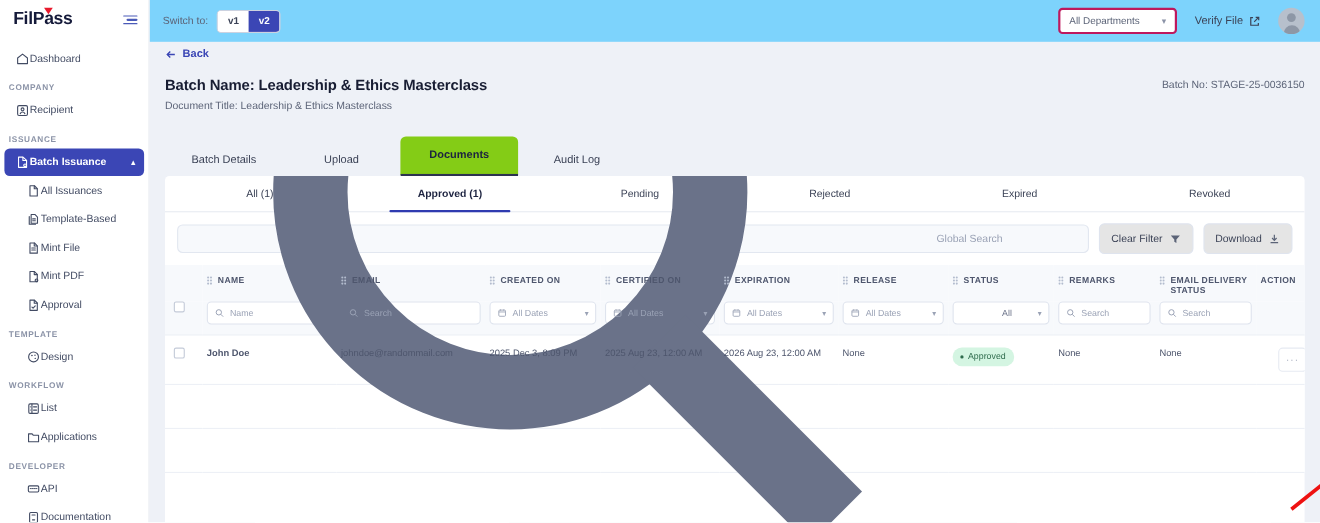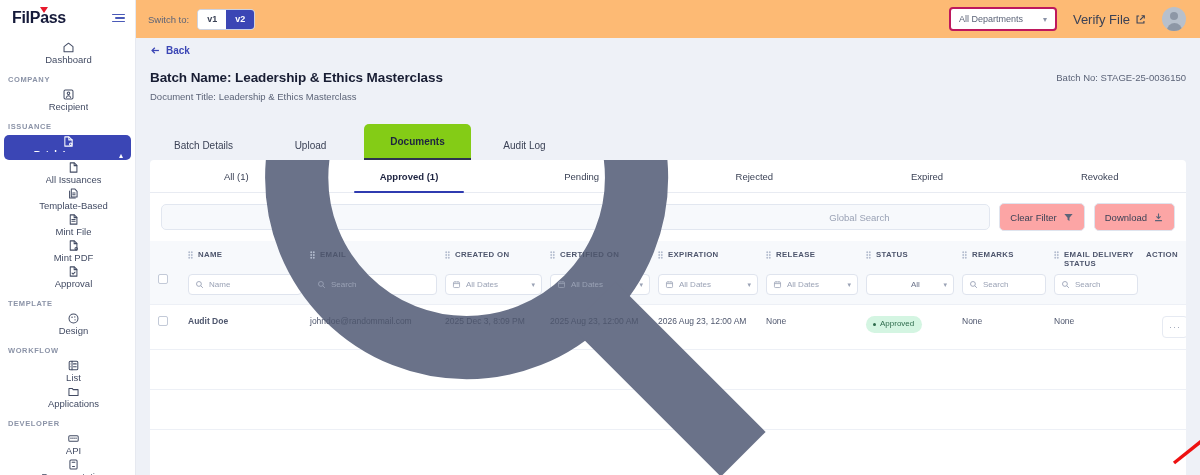"Switch to:" .topbar { background: #fdba74 -> #7dd3fc }
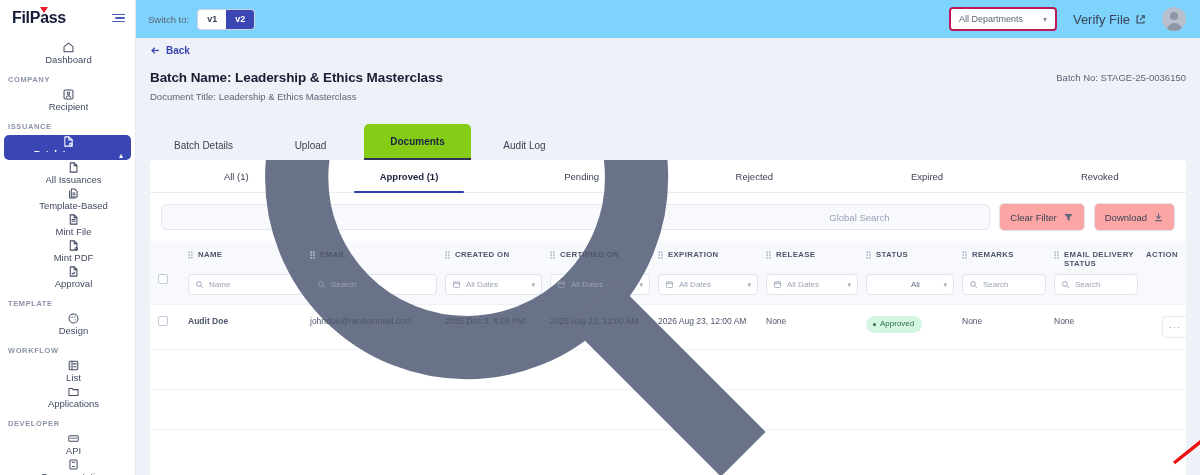"Verify File" .verify { font-size: 13px -> 10px }
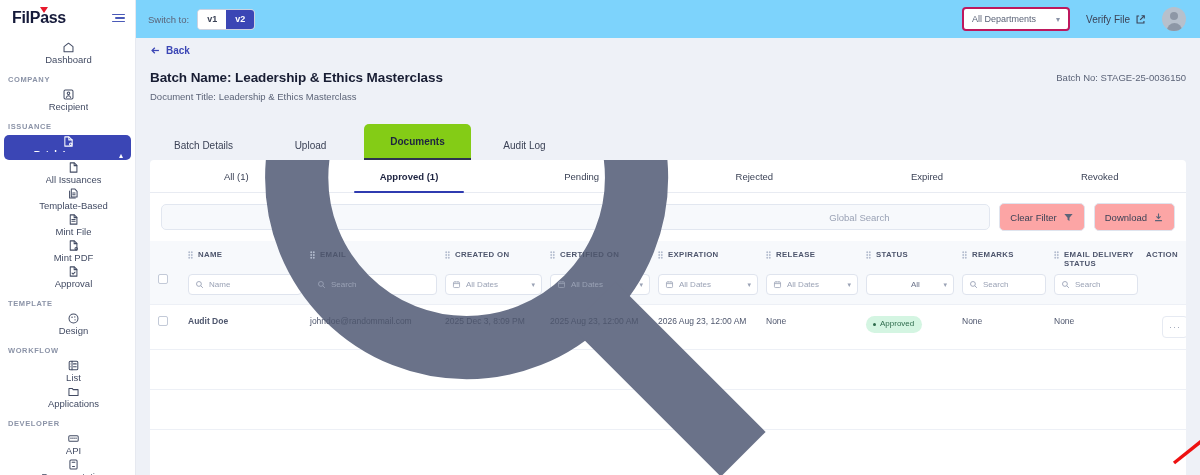"Dashboard" .nav-item { flex-direction: column -> none }
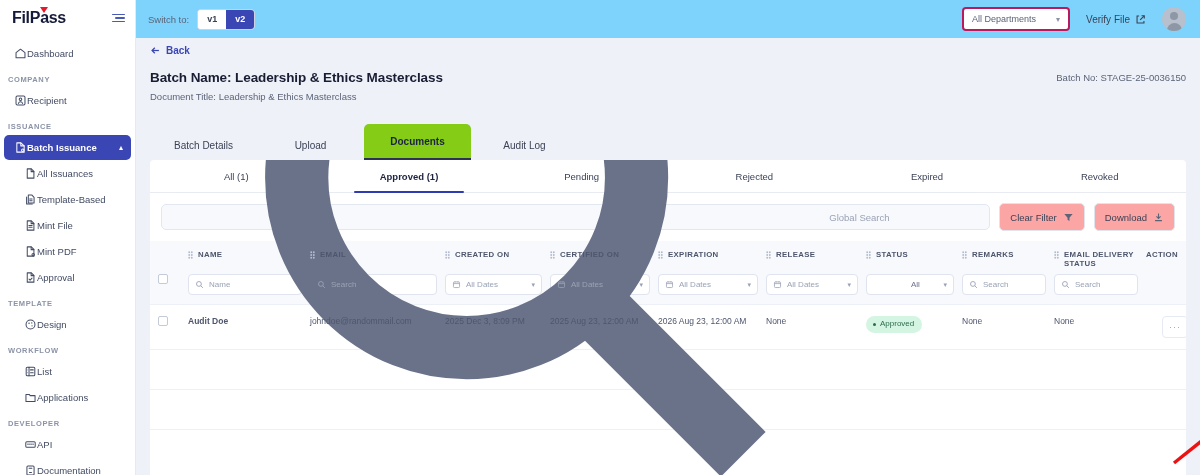"Global Search" .gsearch { padding: 0 28px -> 0 6px }
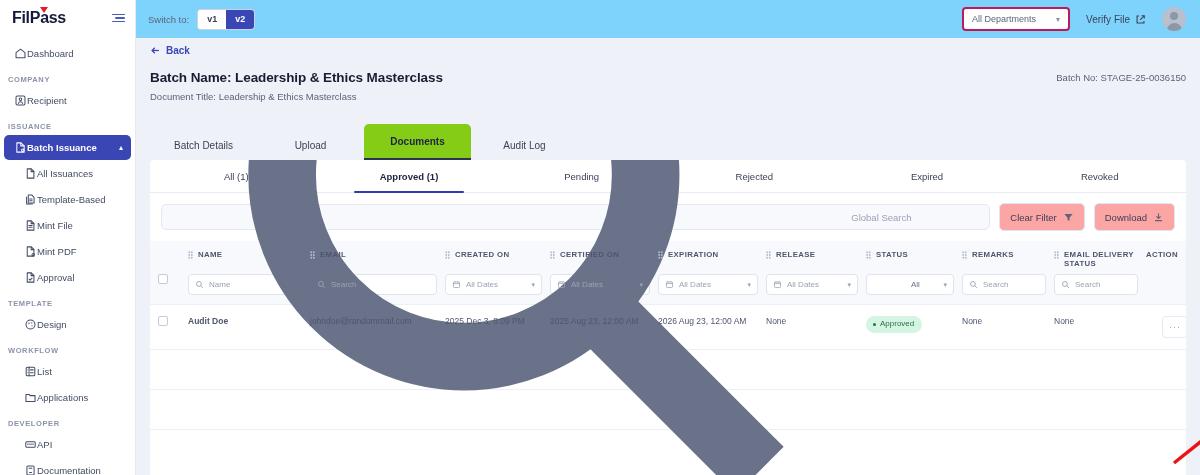"Clear Filter" .tbtn { background: #fca5a5 -> #e5e5e5 }
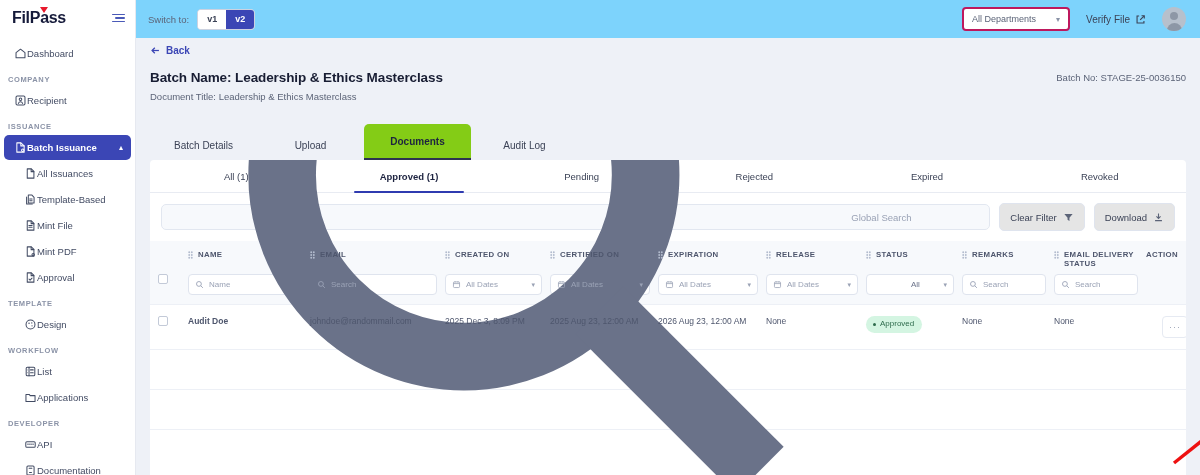"Audit Doe" td.name { text: Audit -> John }
